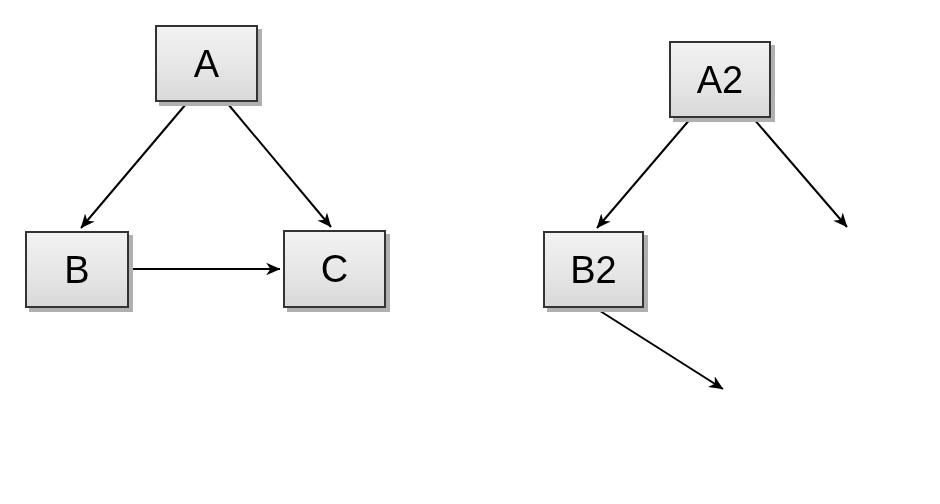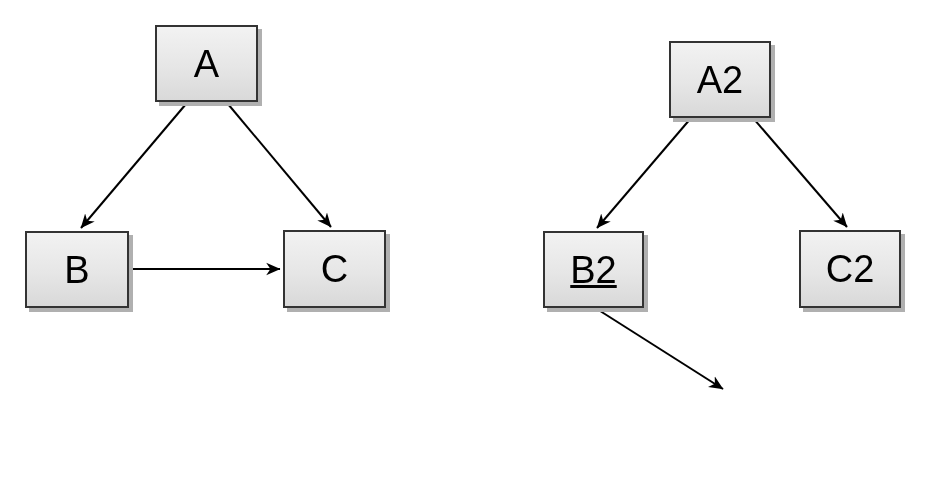"B2" .node-b2 { text-decoration: underline -> none }
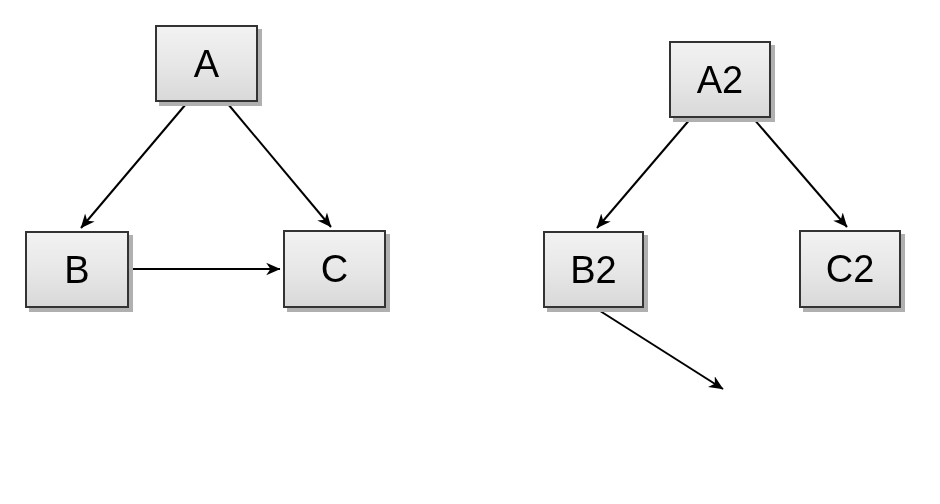"C2" div.node { html: <div> <span>C2</span> </div> -> none }
